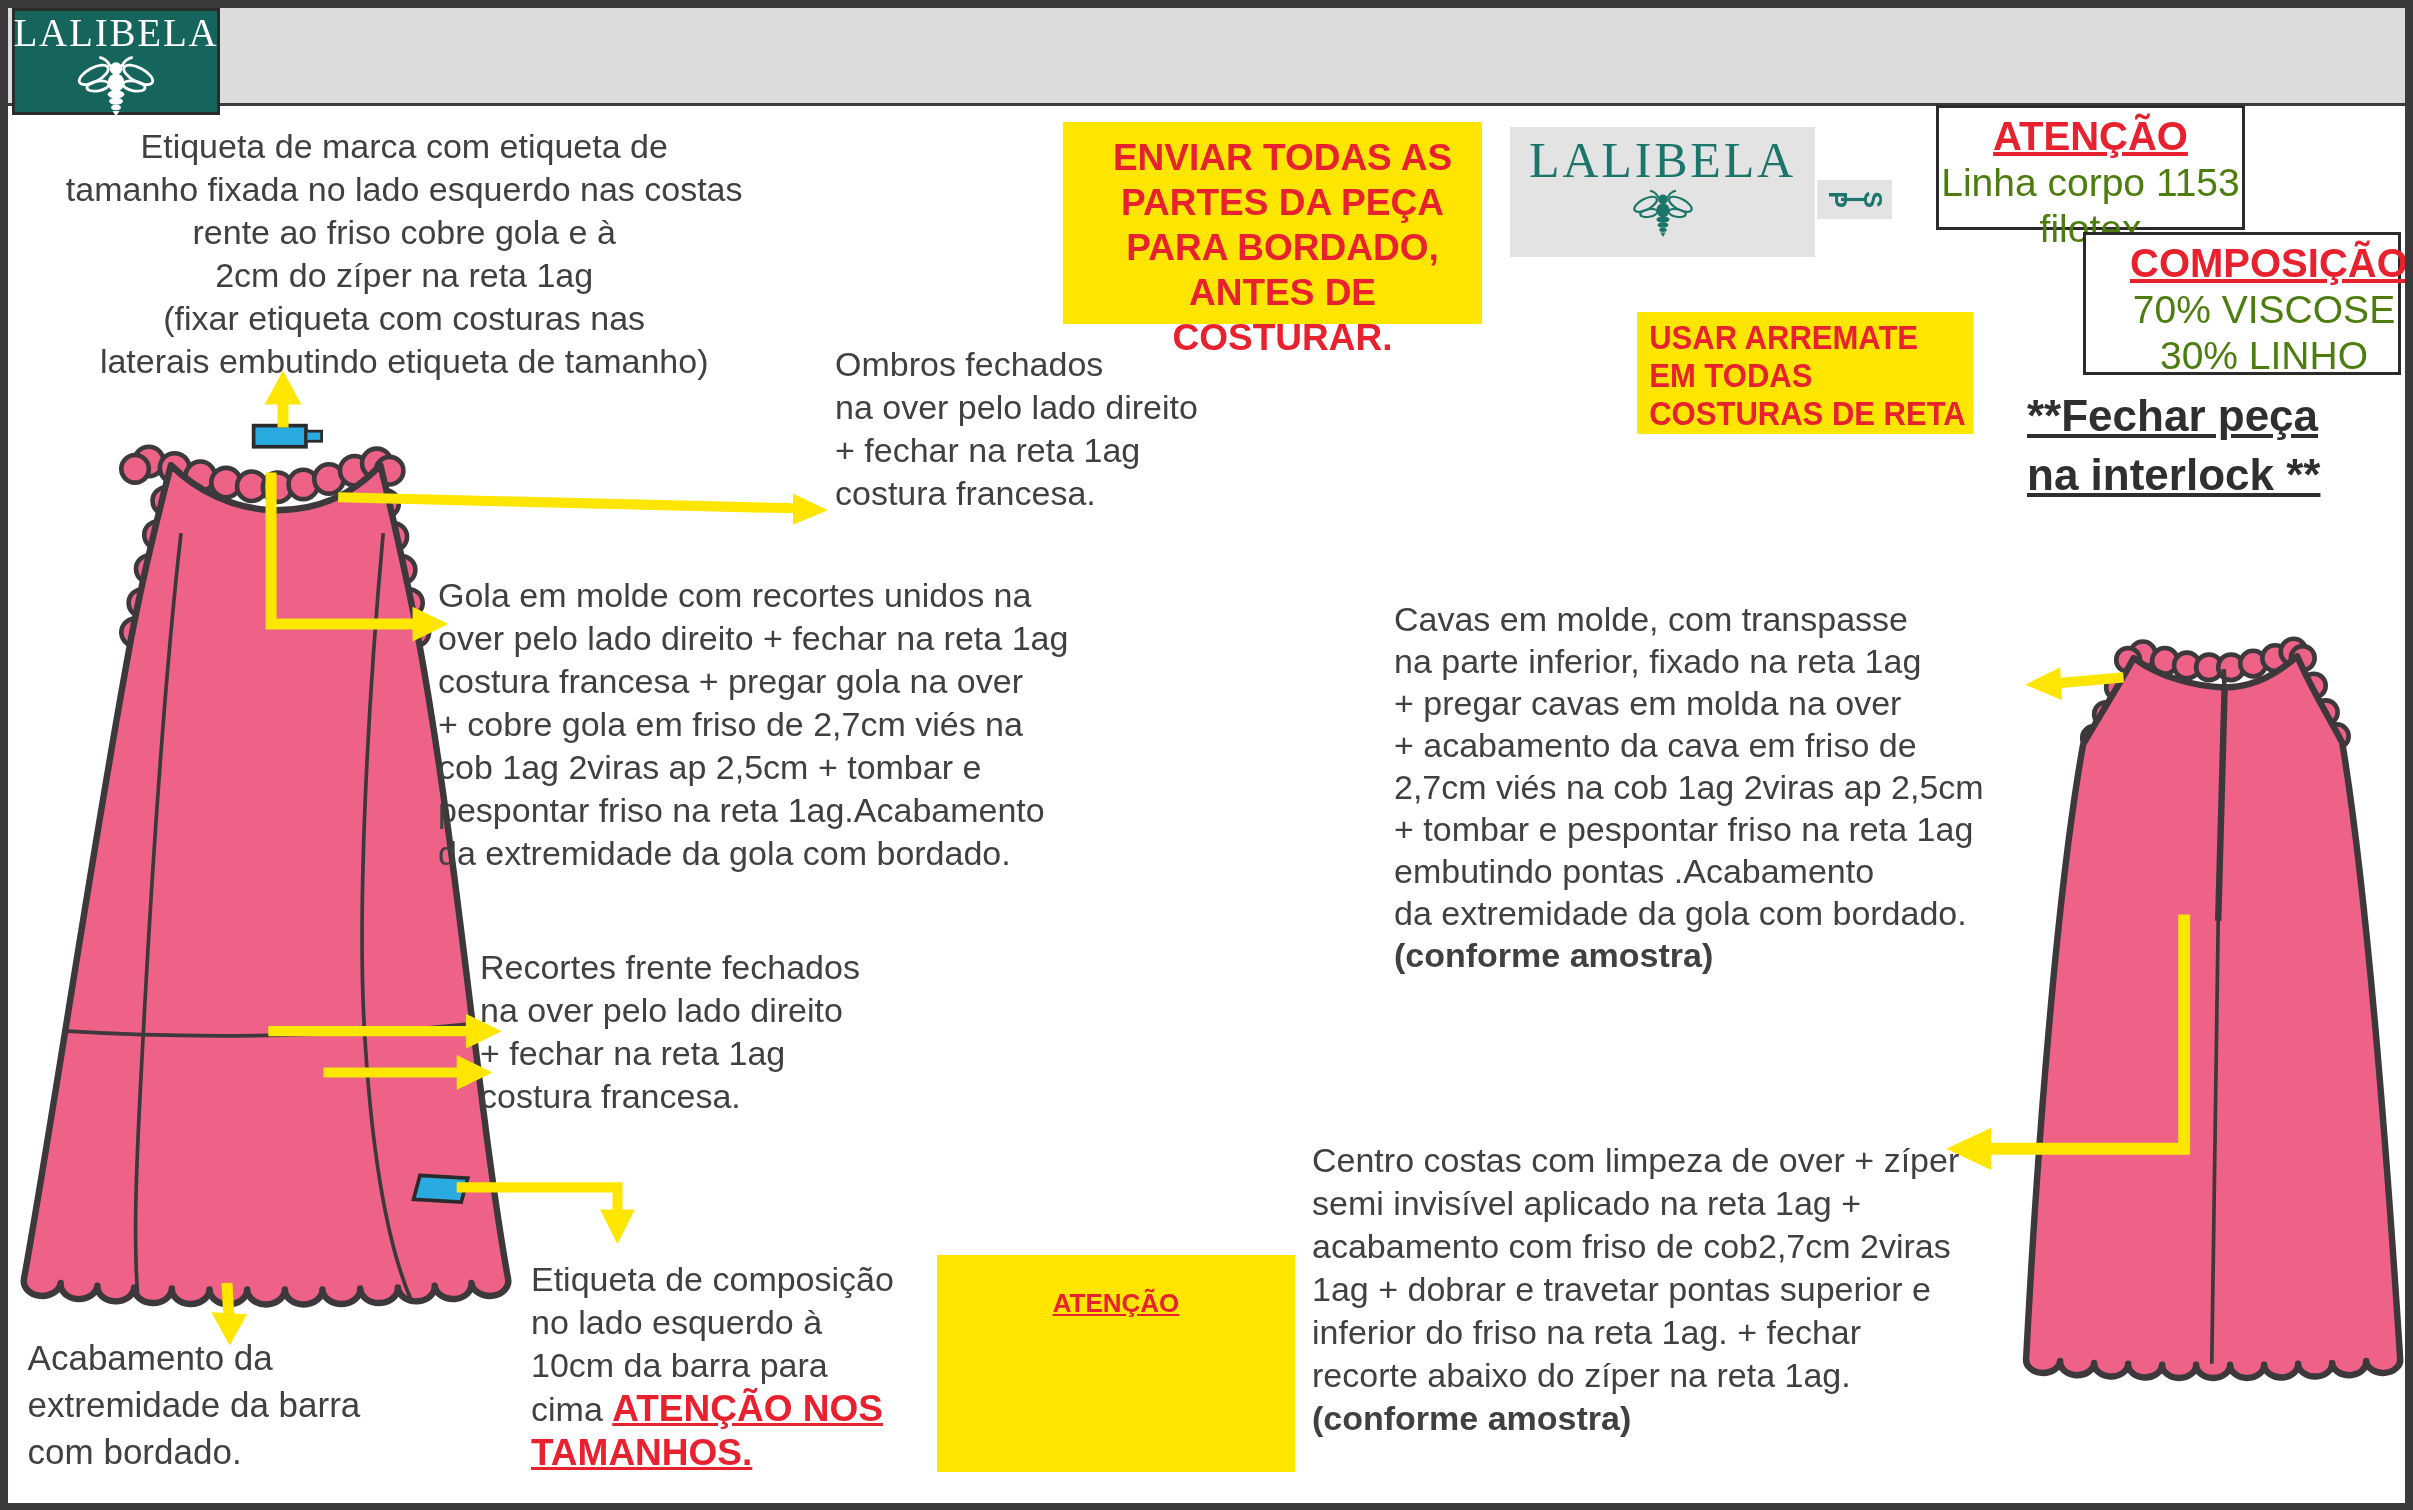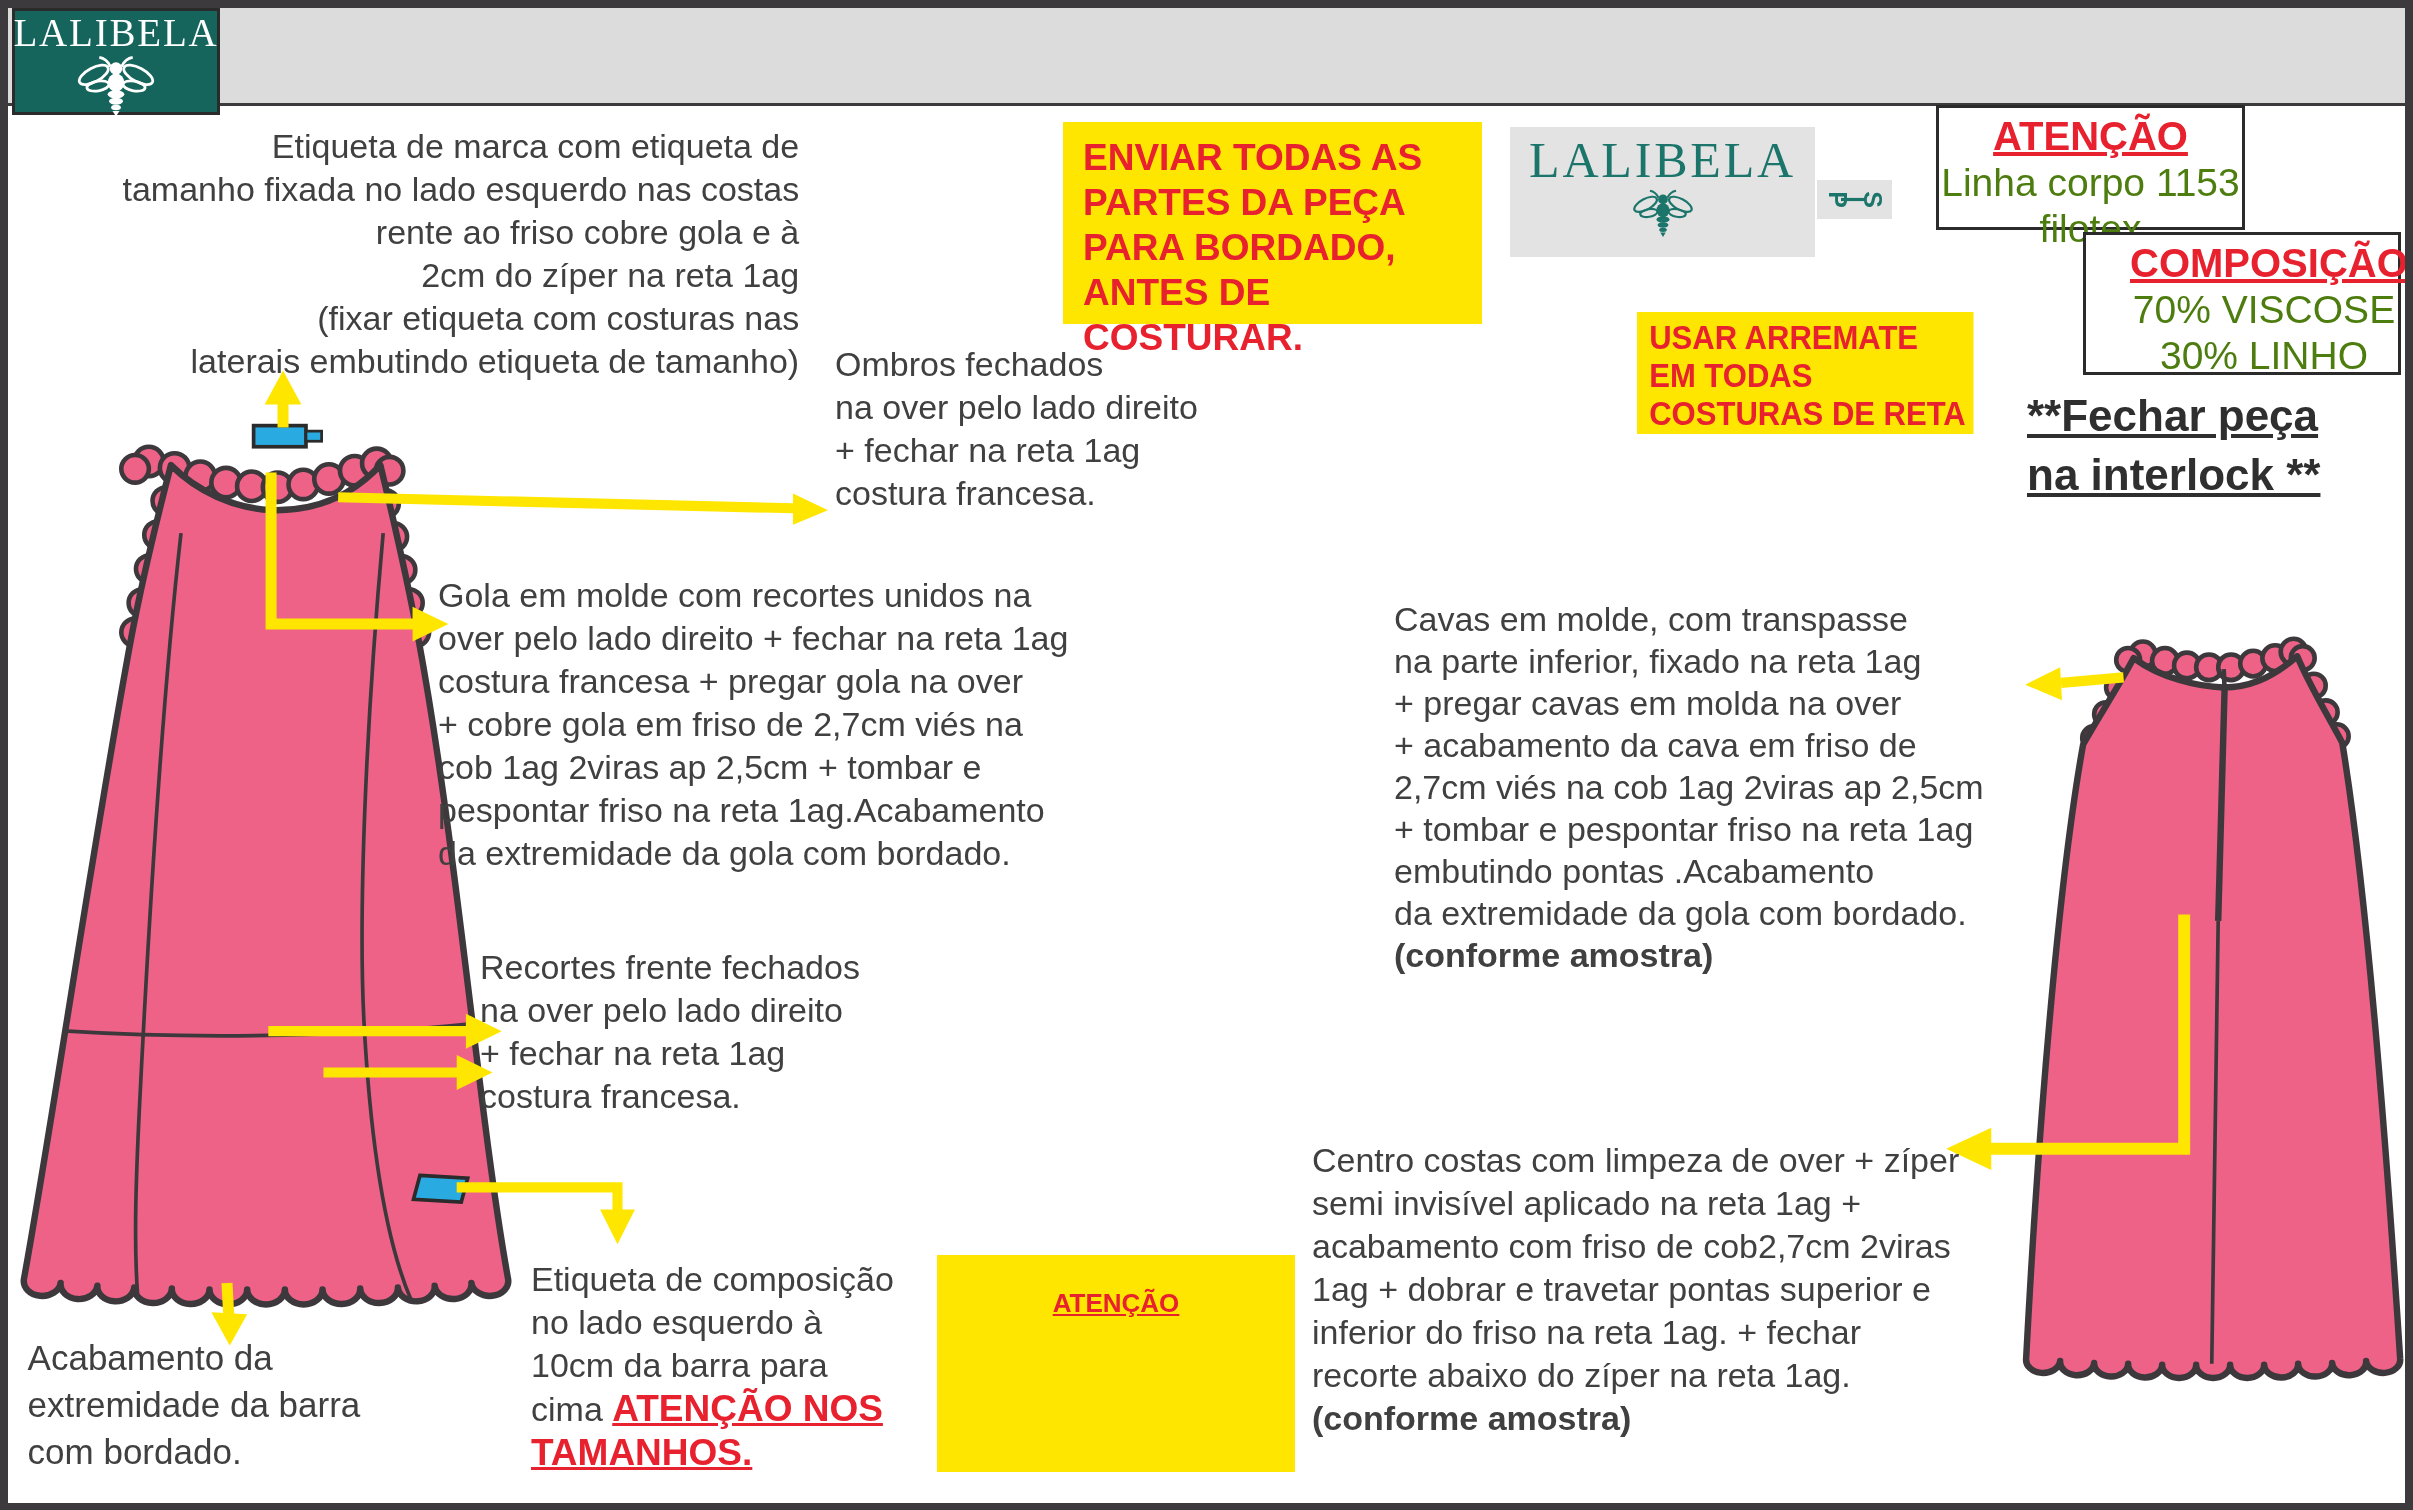"Etiqueta de marca com etiqueta" .center { text-align: right -> center }
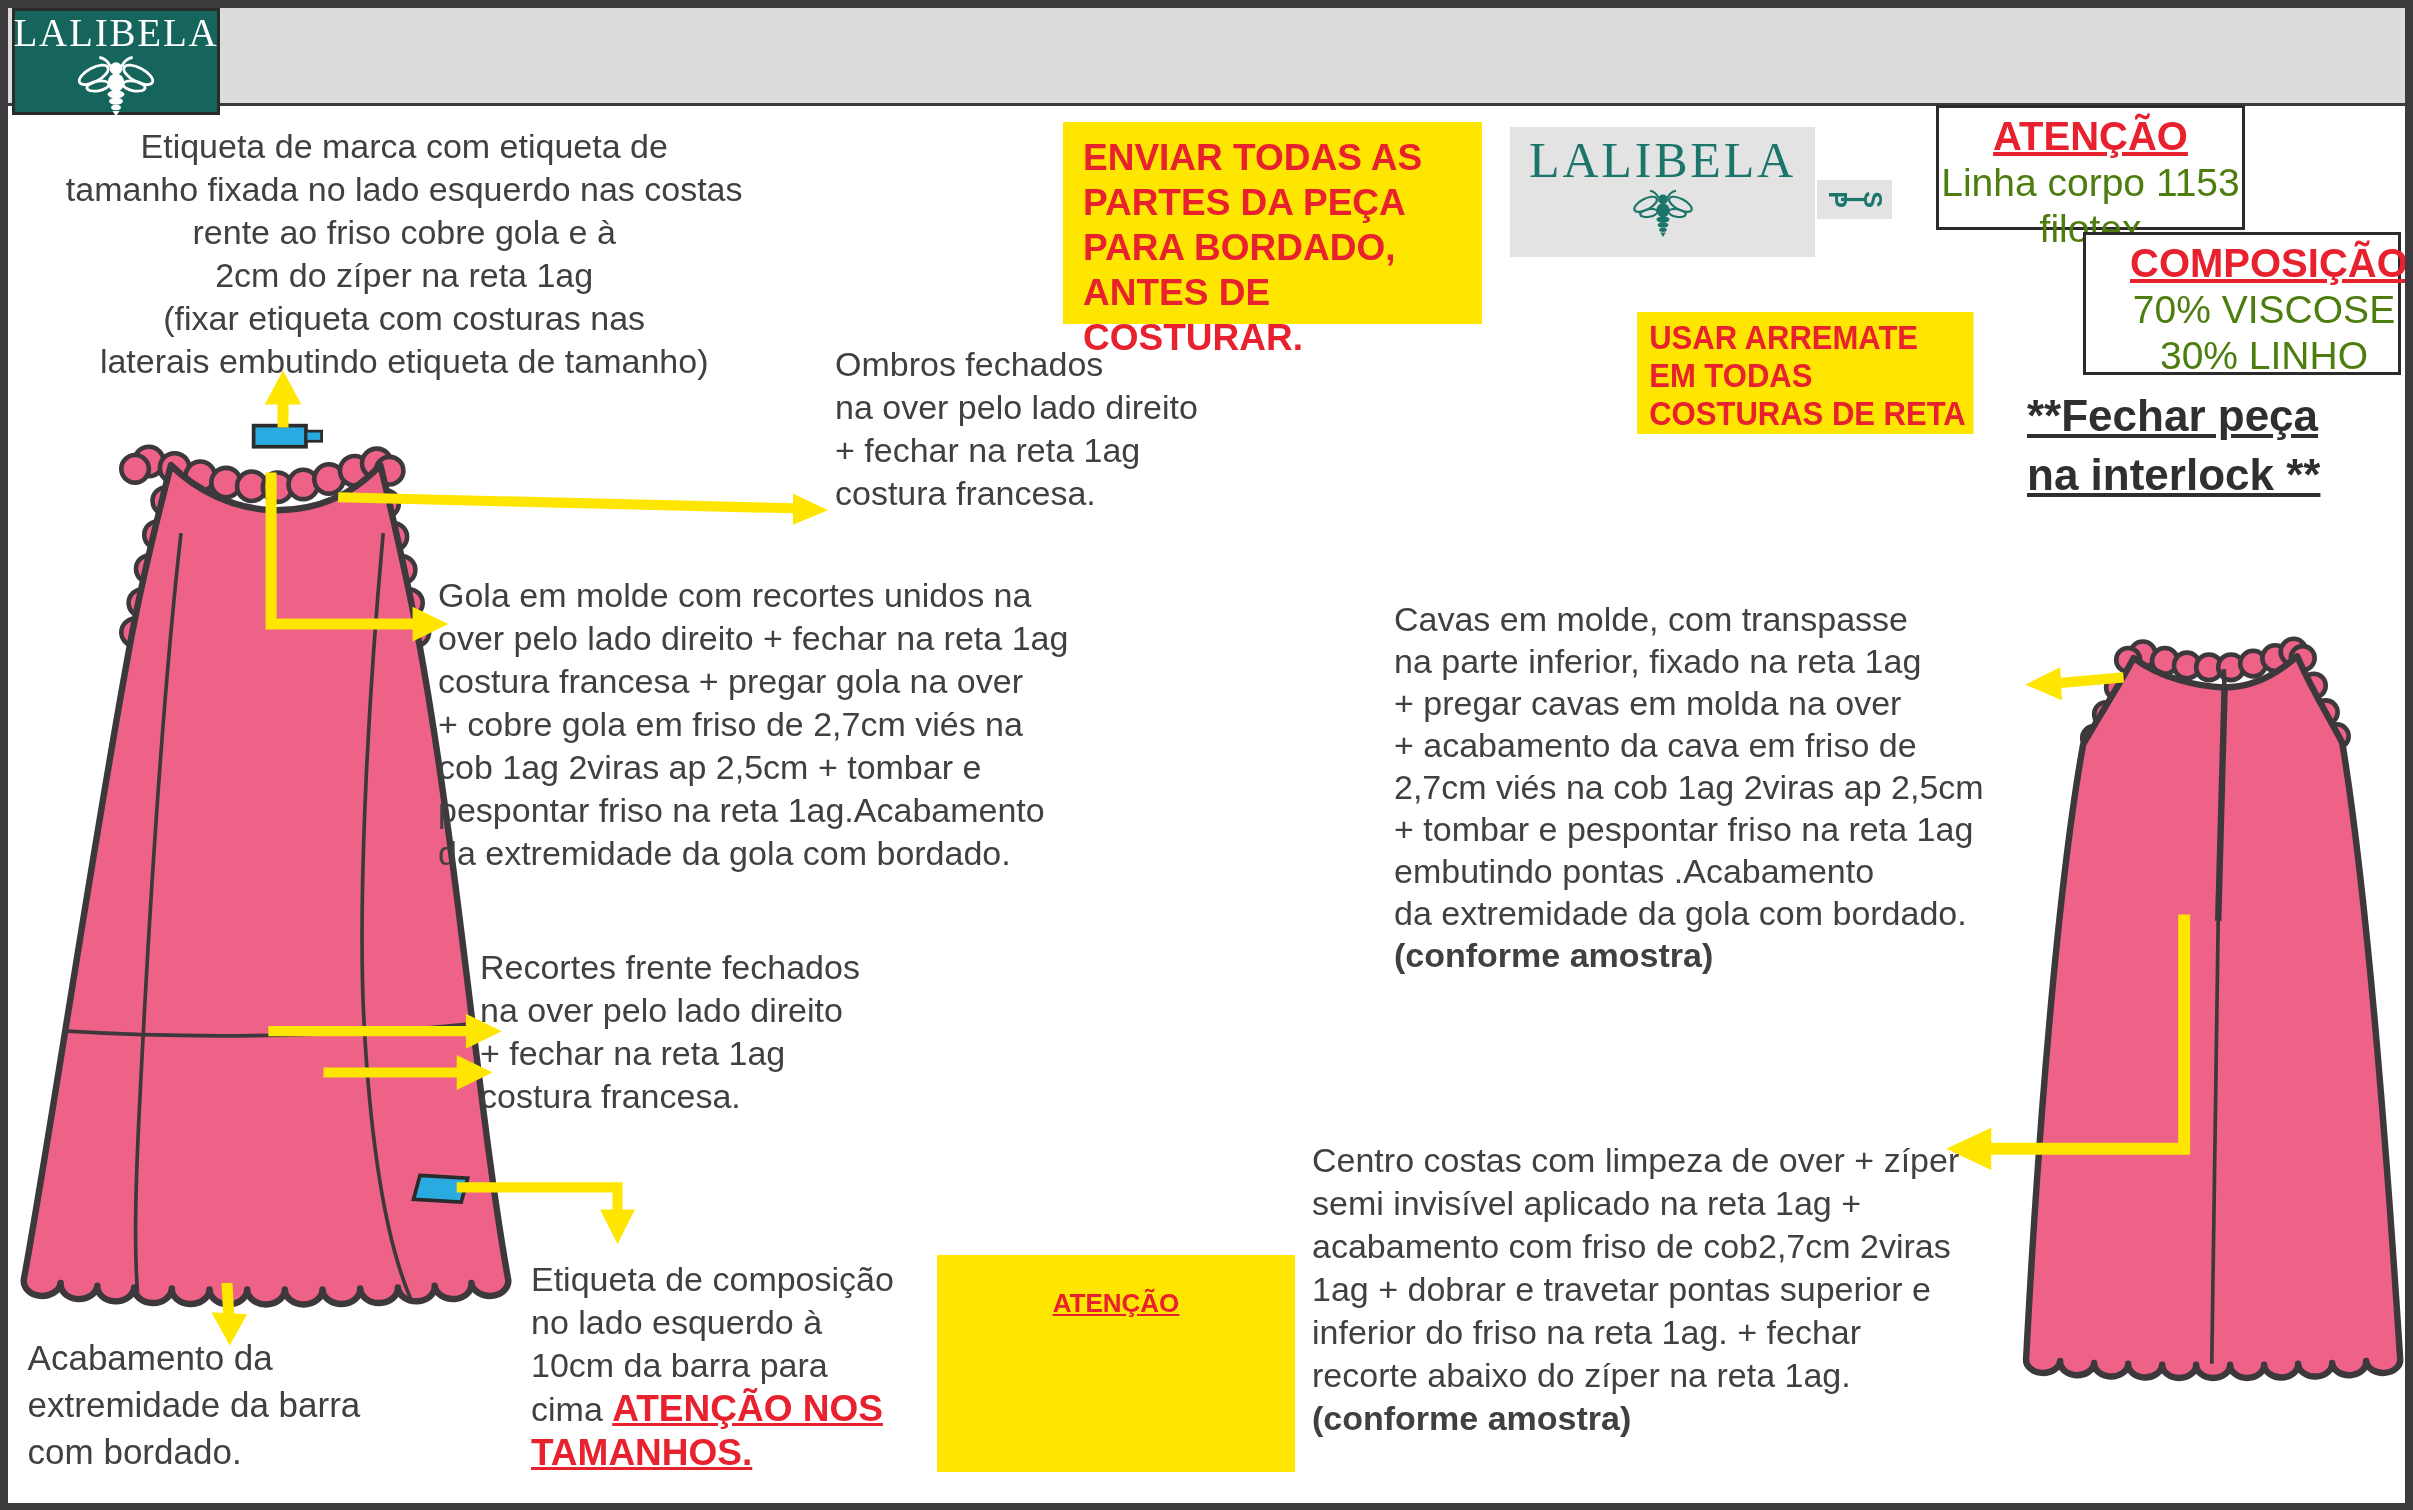"ENVIAR TODAS AS" .ybox-enviar { text-align: none -> center }
